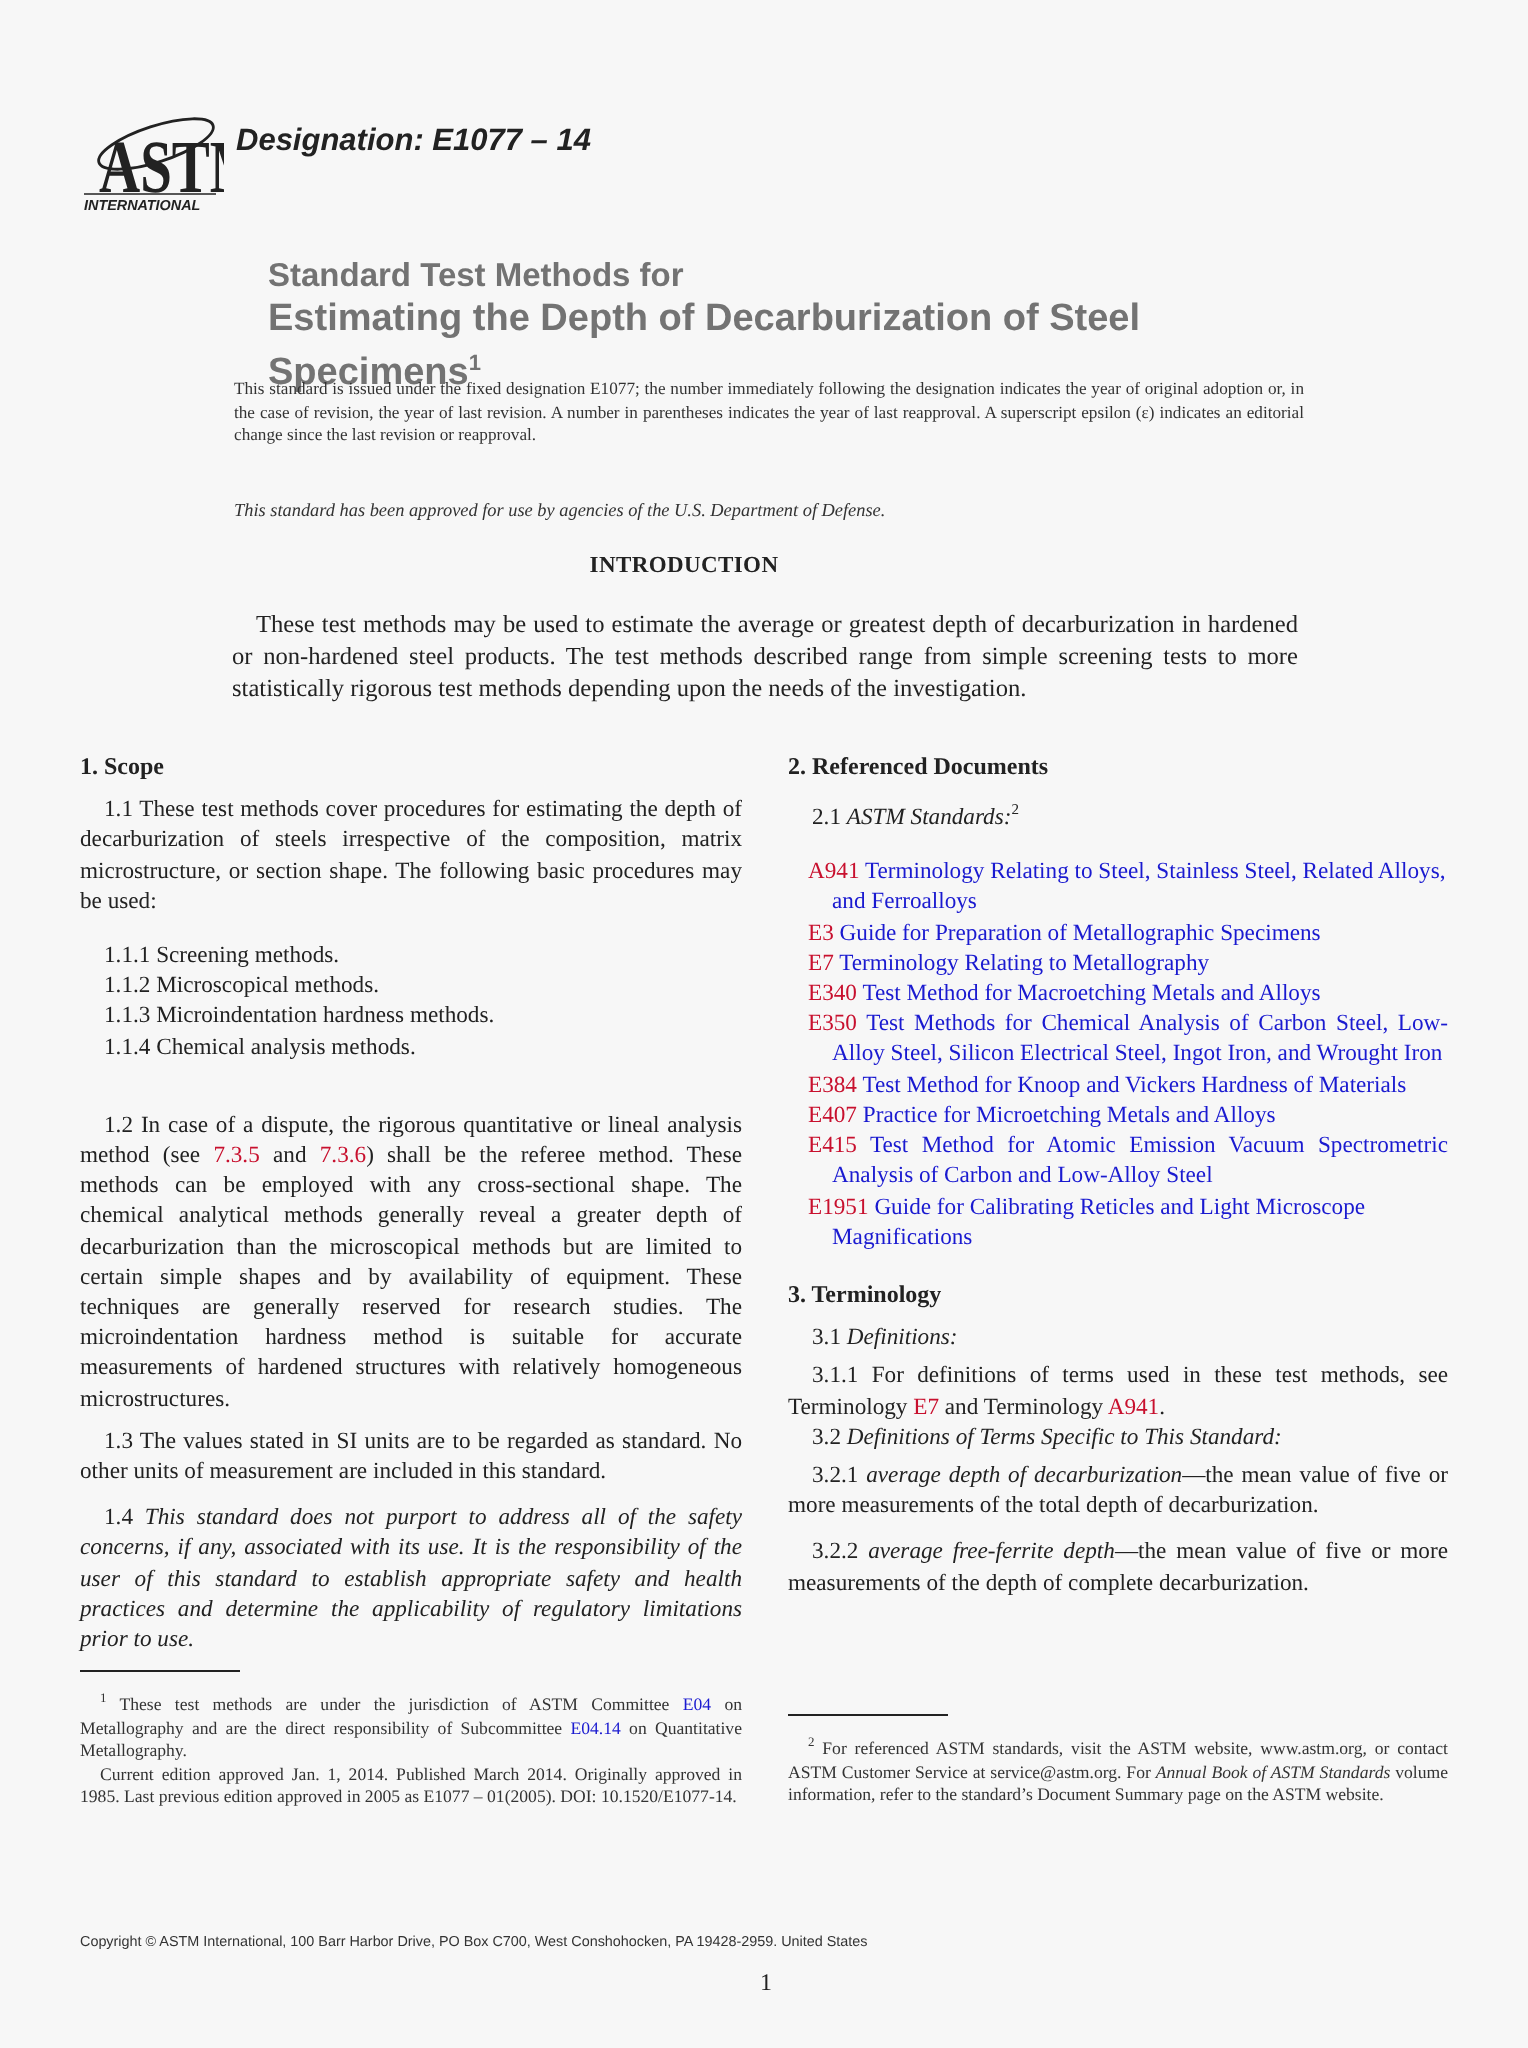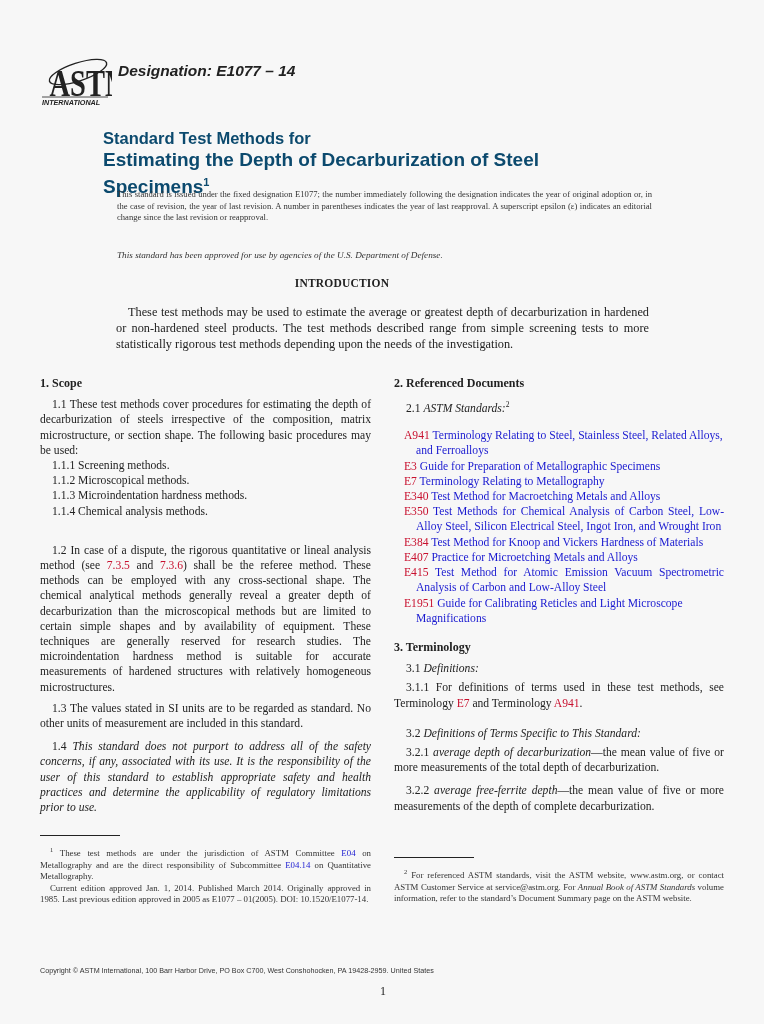"Standard Test Methods for" .title { color: #0c4a6e -> #737373; left: 103px -> 134px }
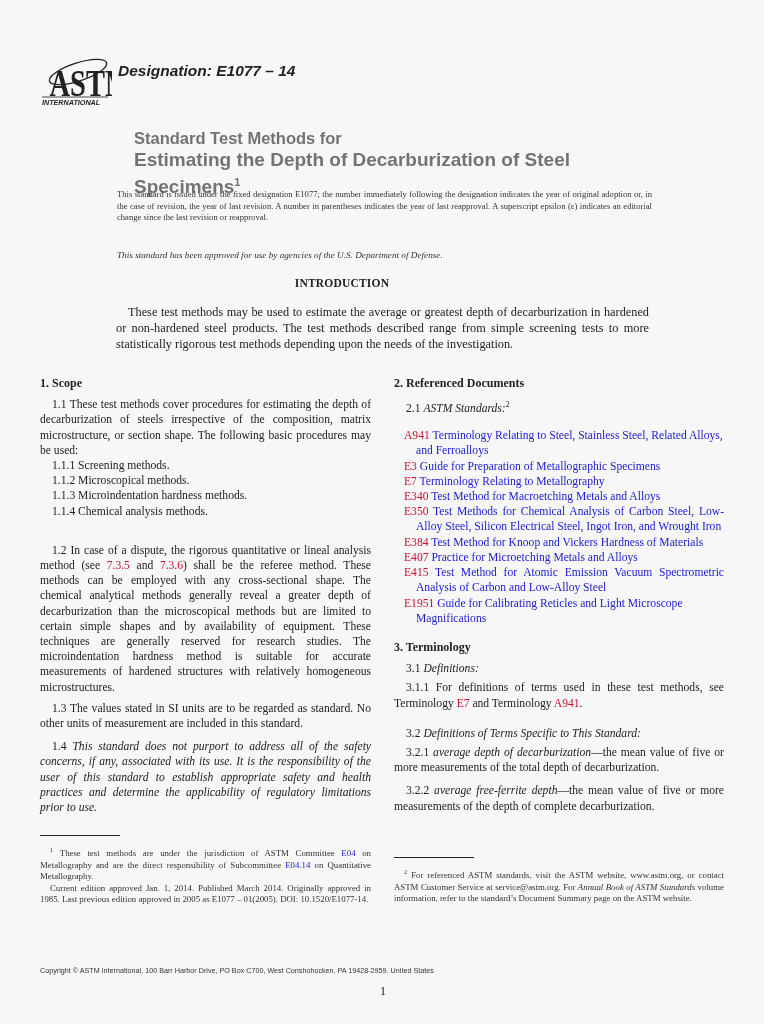"1.1 These test methods cover" div.p { margin-bottom: 0 -> 12px }
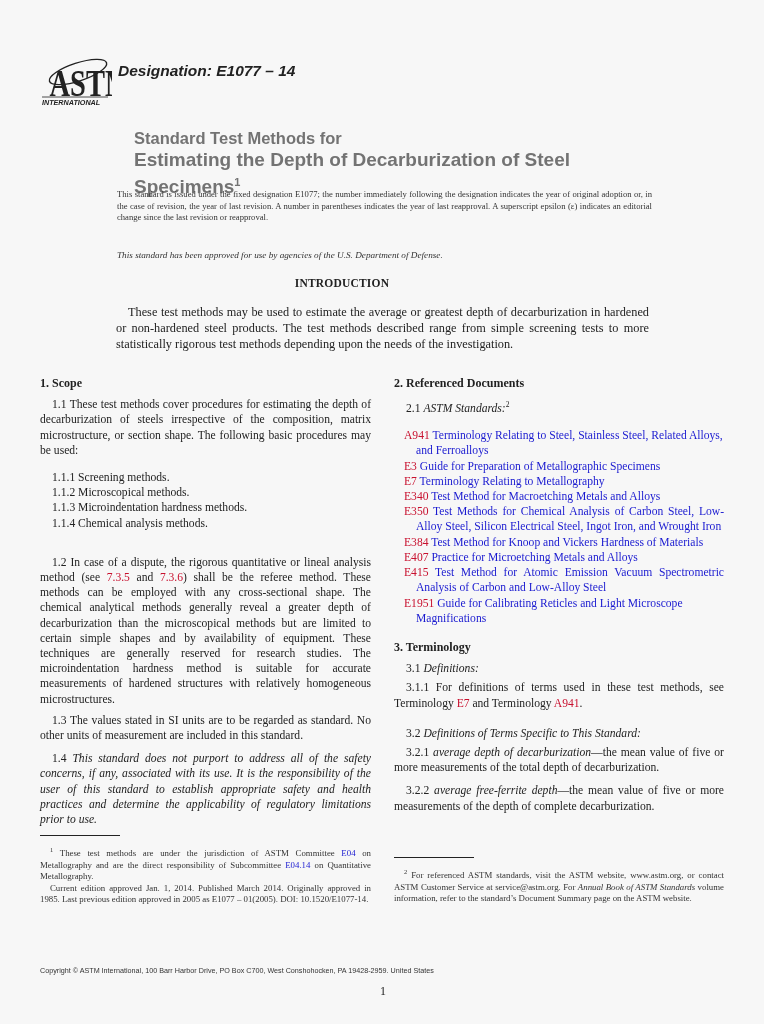"3.1.1 For definitions of terms" div.p { margin-bottom: 15px -> 0 }
